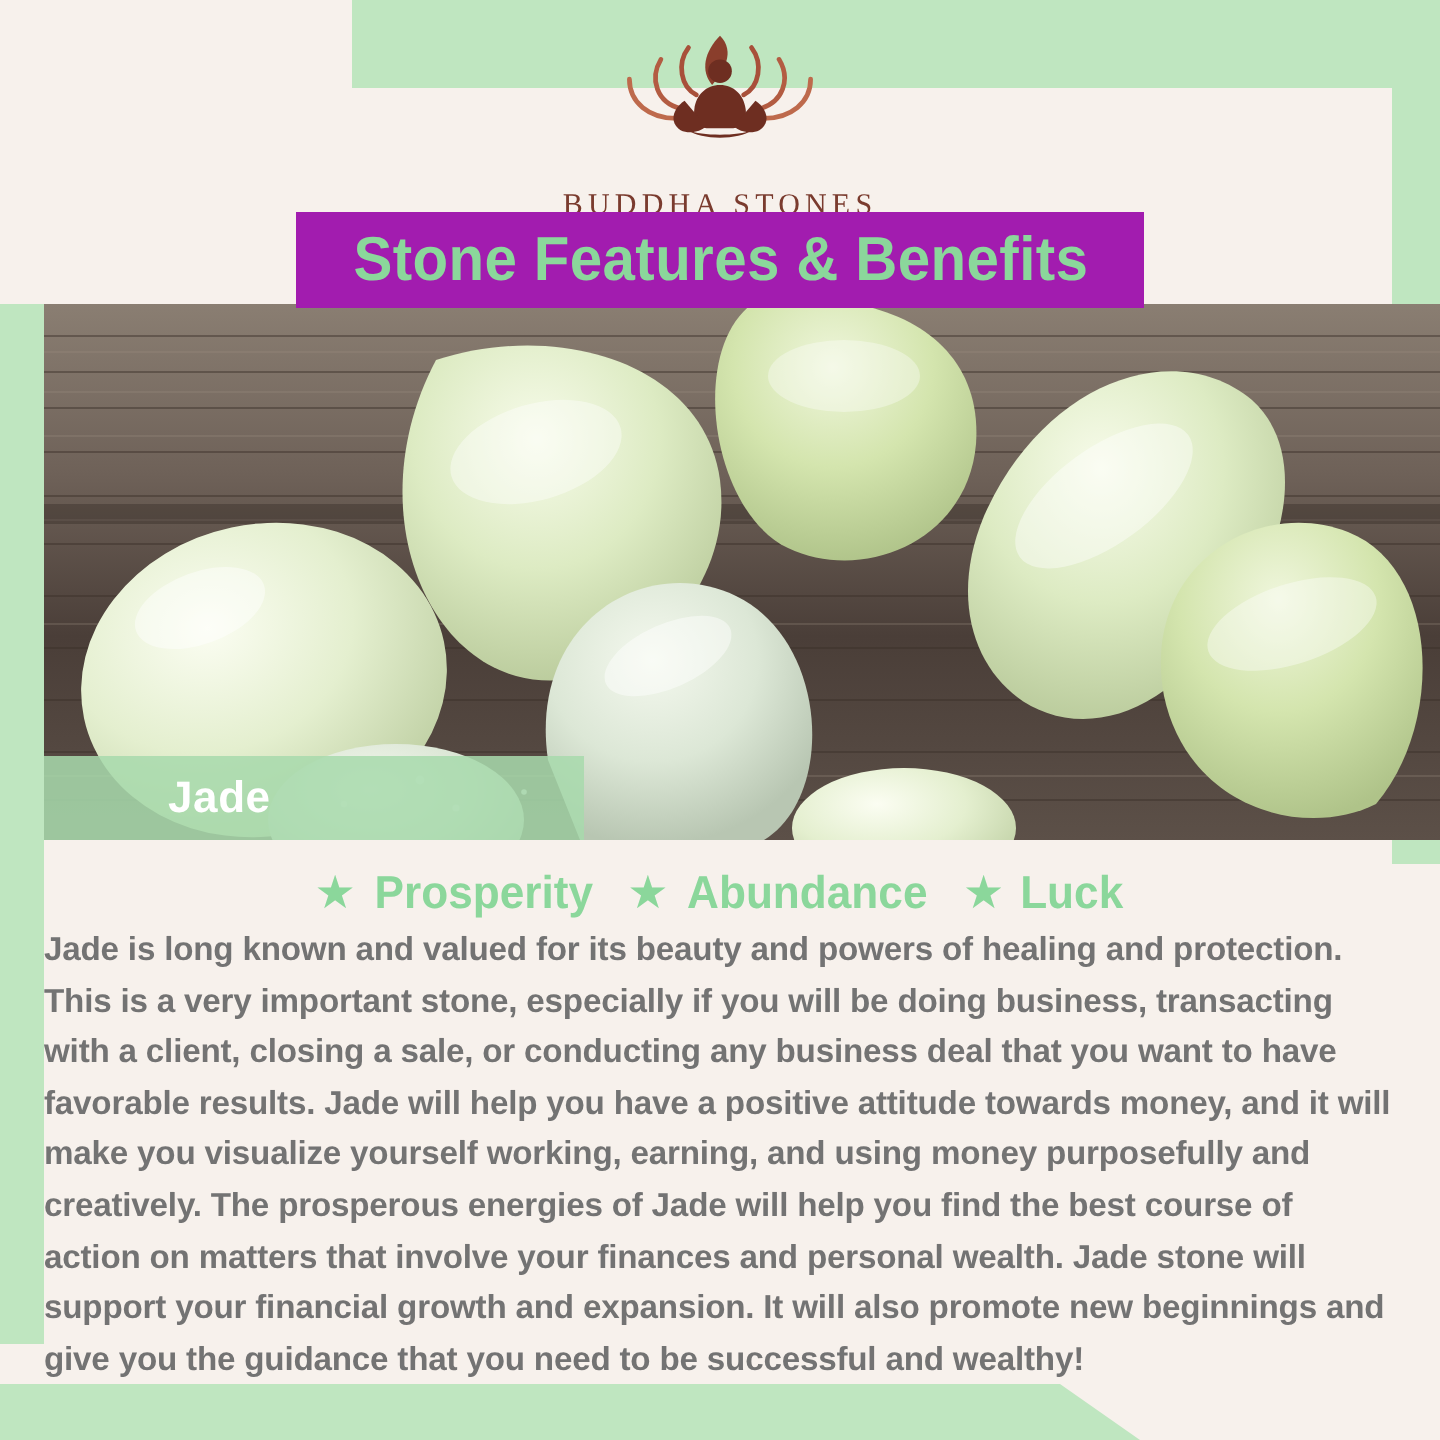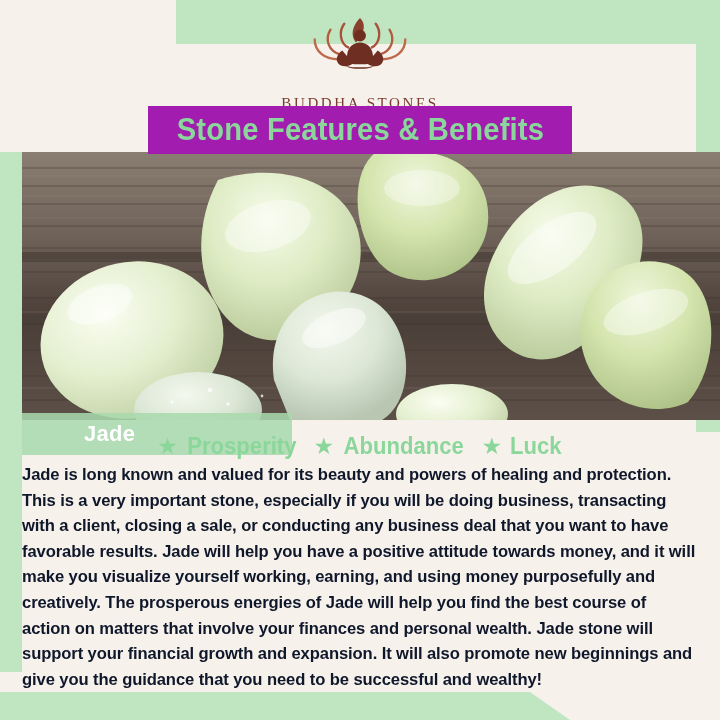"Jade" .stone-caption { margin-top: 35px -> none }
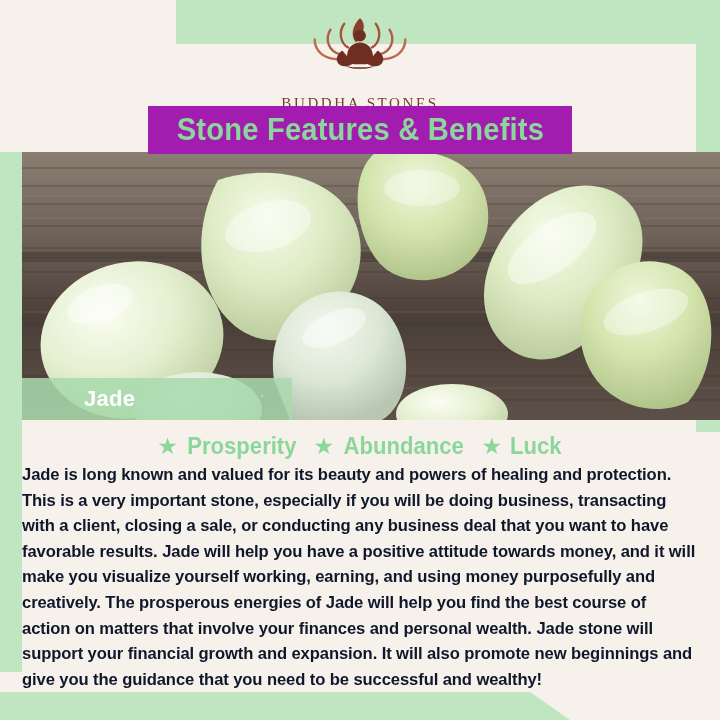"Jade is long known and" .body-copy { color: #0f172a -> #737373 }
